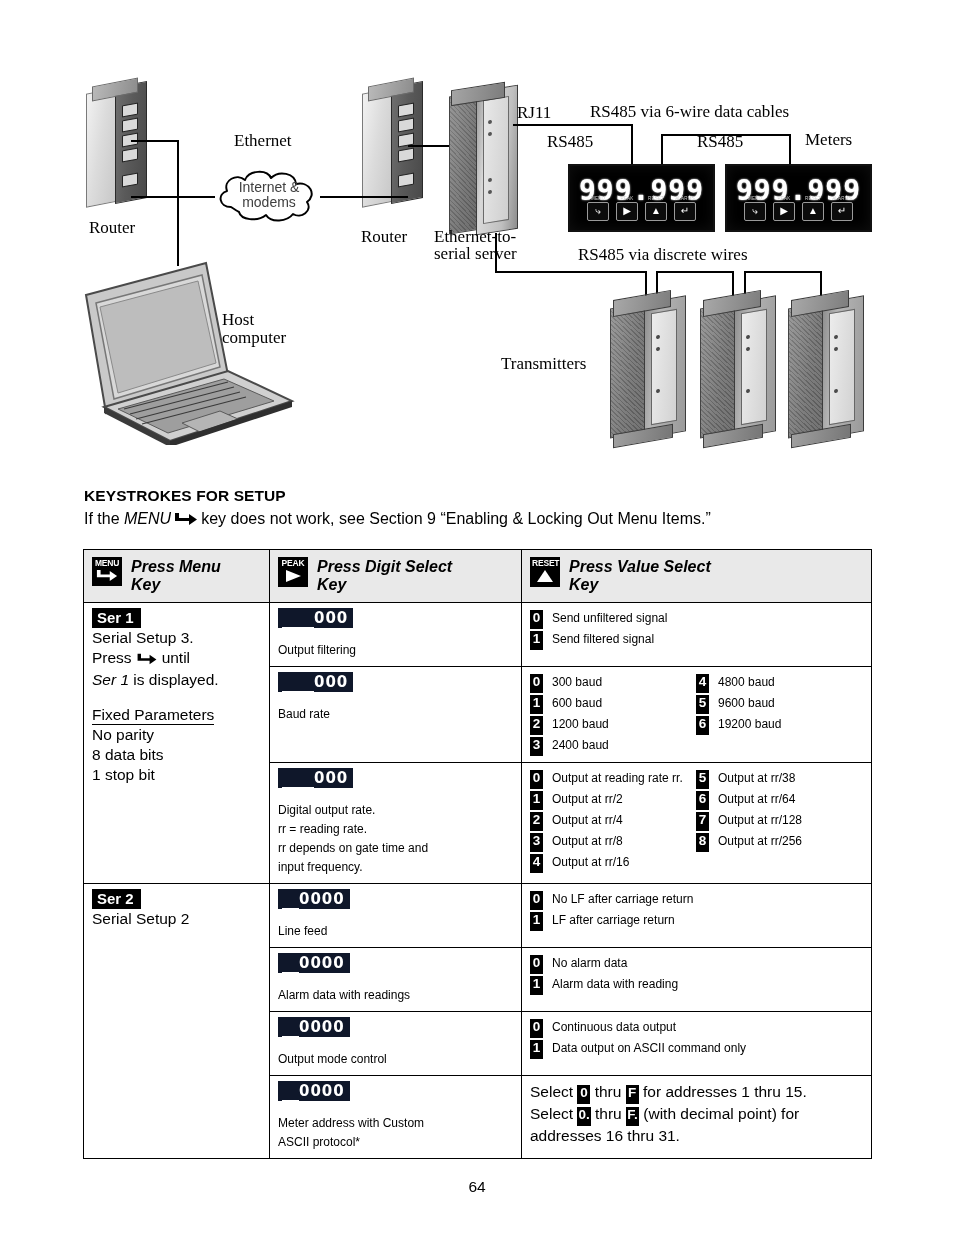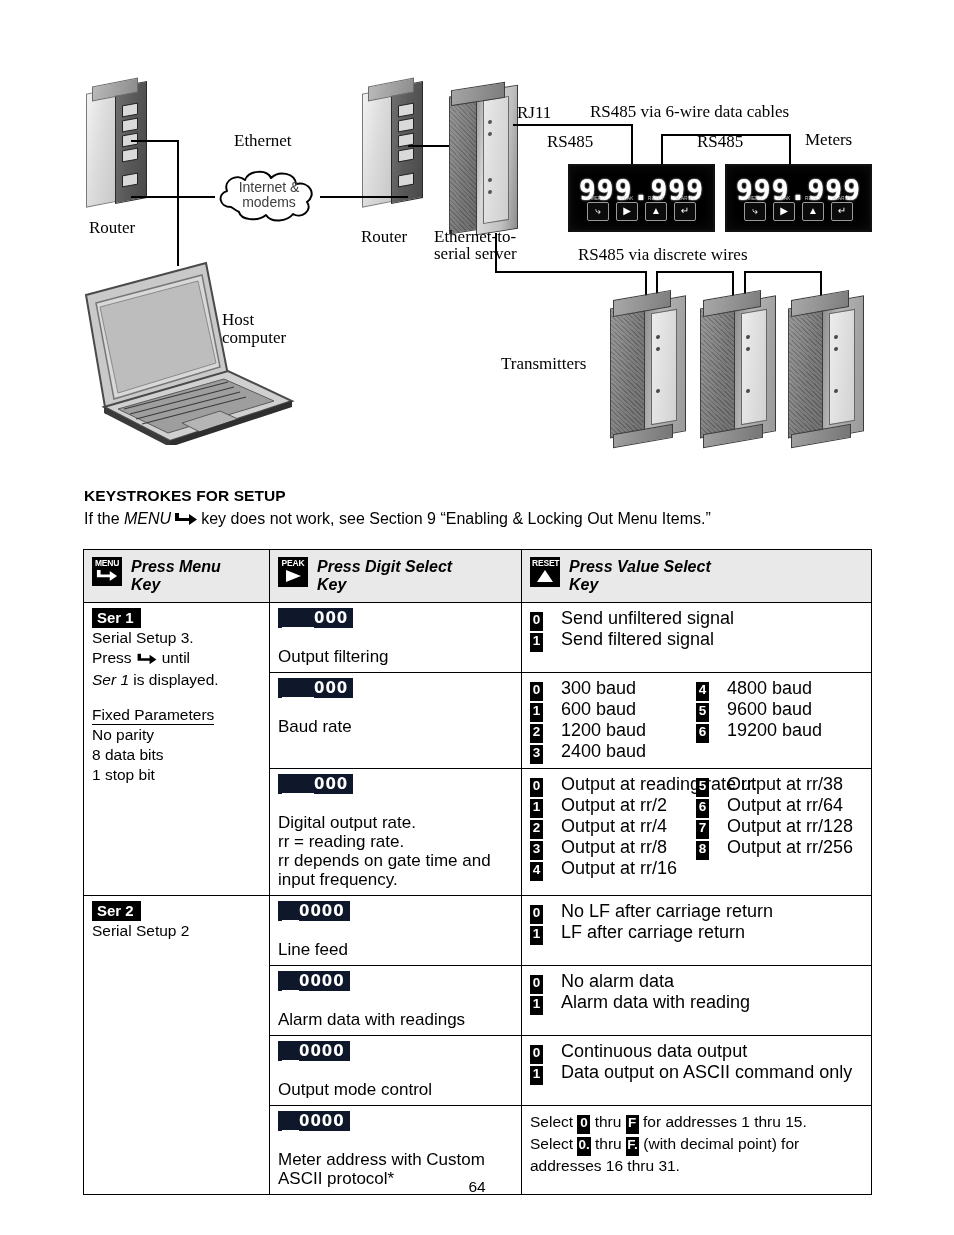"Send unfiltered signal" .optcell .otext { font-size: 18px -> 12px; margin-left: 9px -> none }
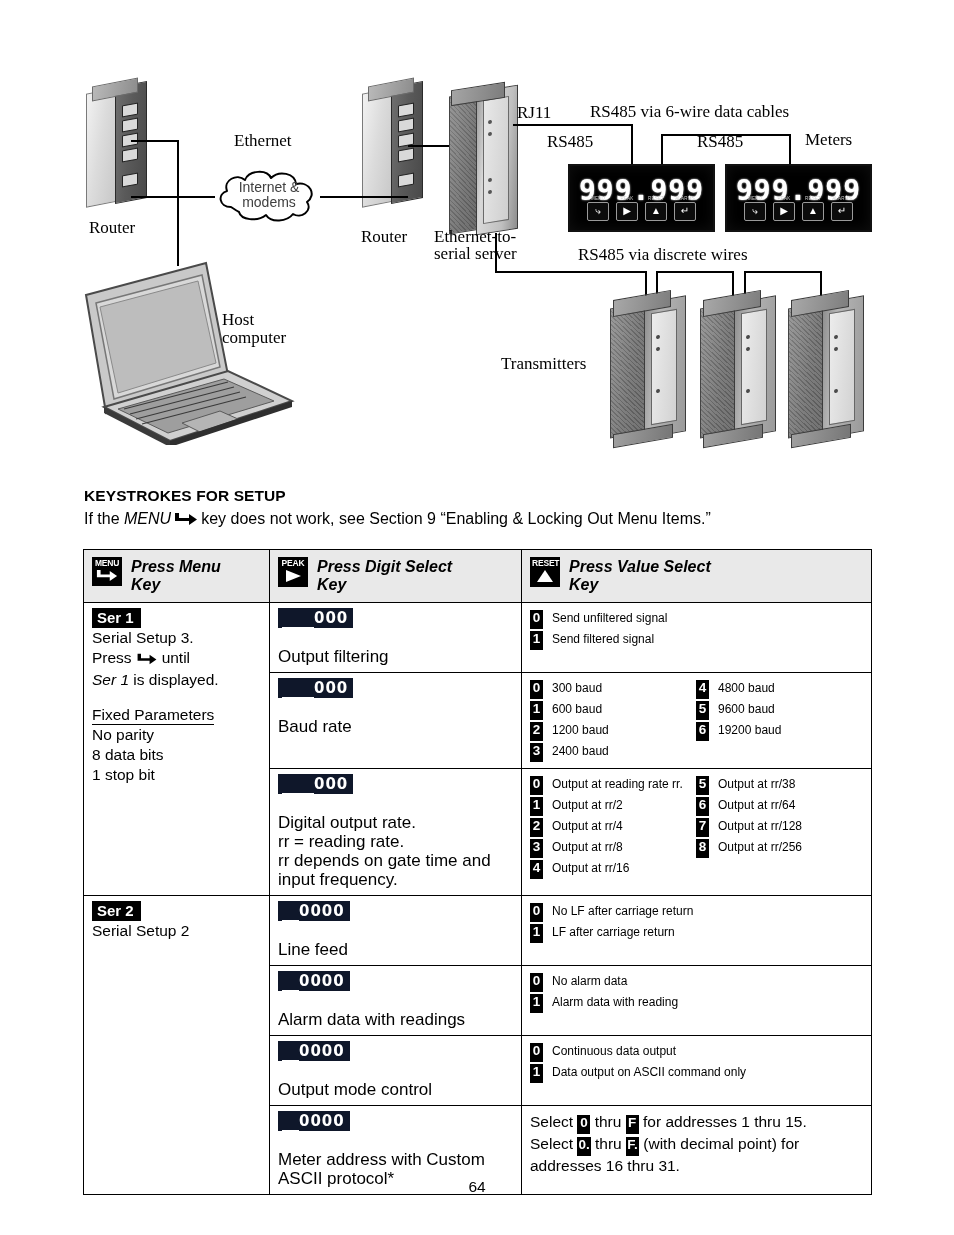"Output filtering" .lcd-caption { font-size: 17px -> 12px; margin-top: 19px -> 13px }
